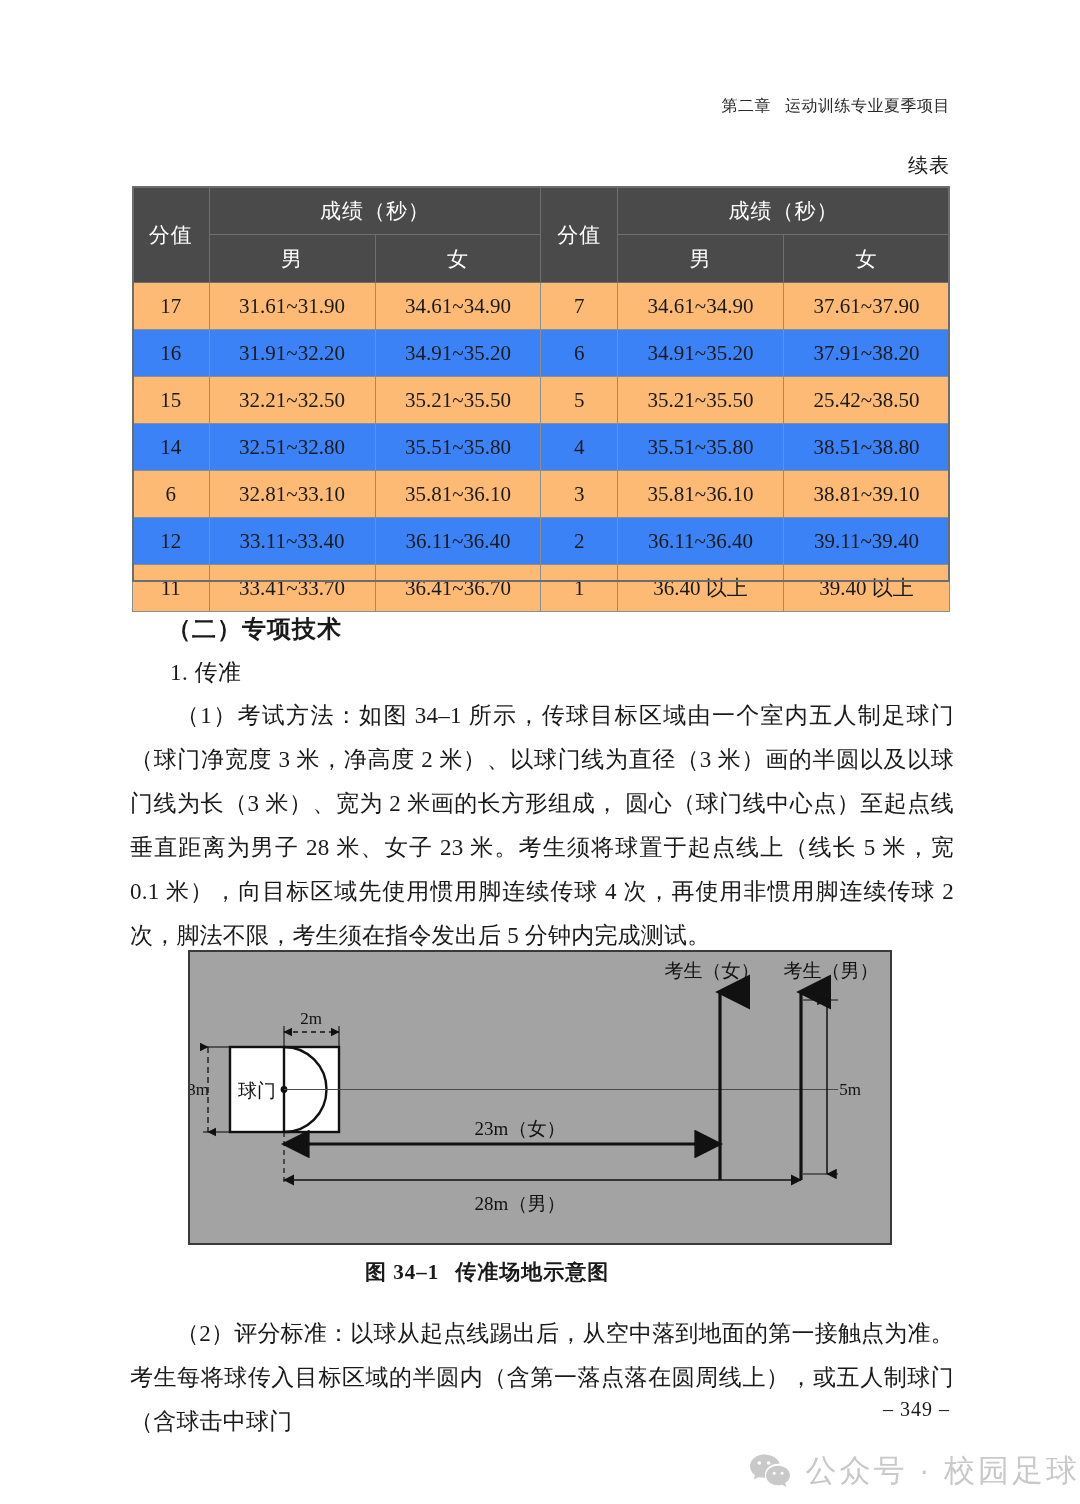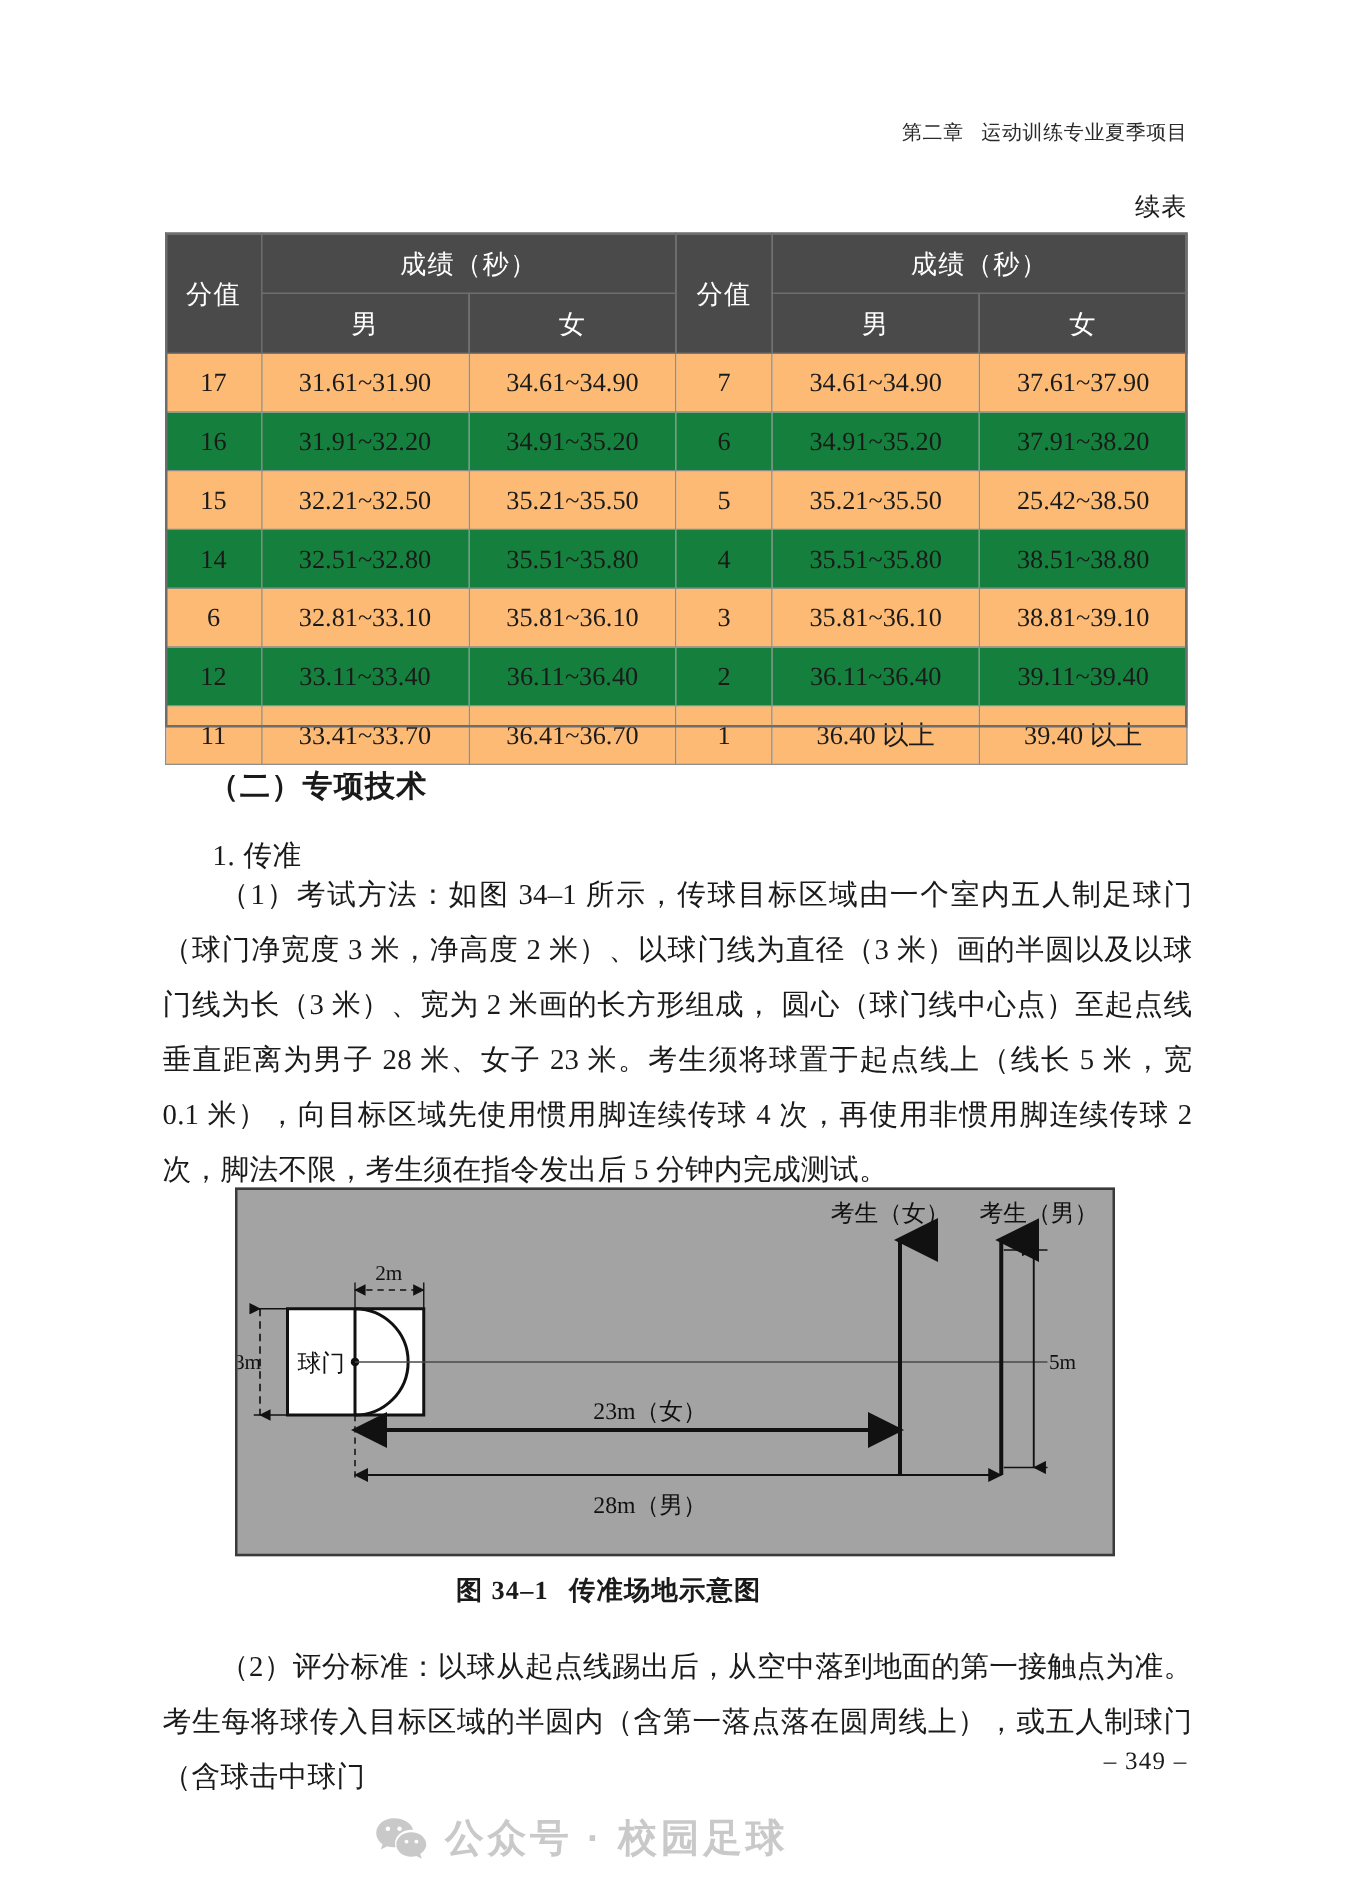"16" tbody tr.even td { background: #15803d -> #3b82f6 }
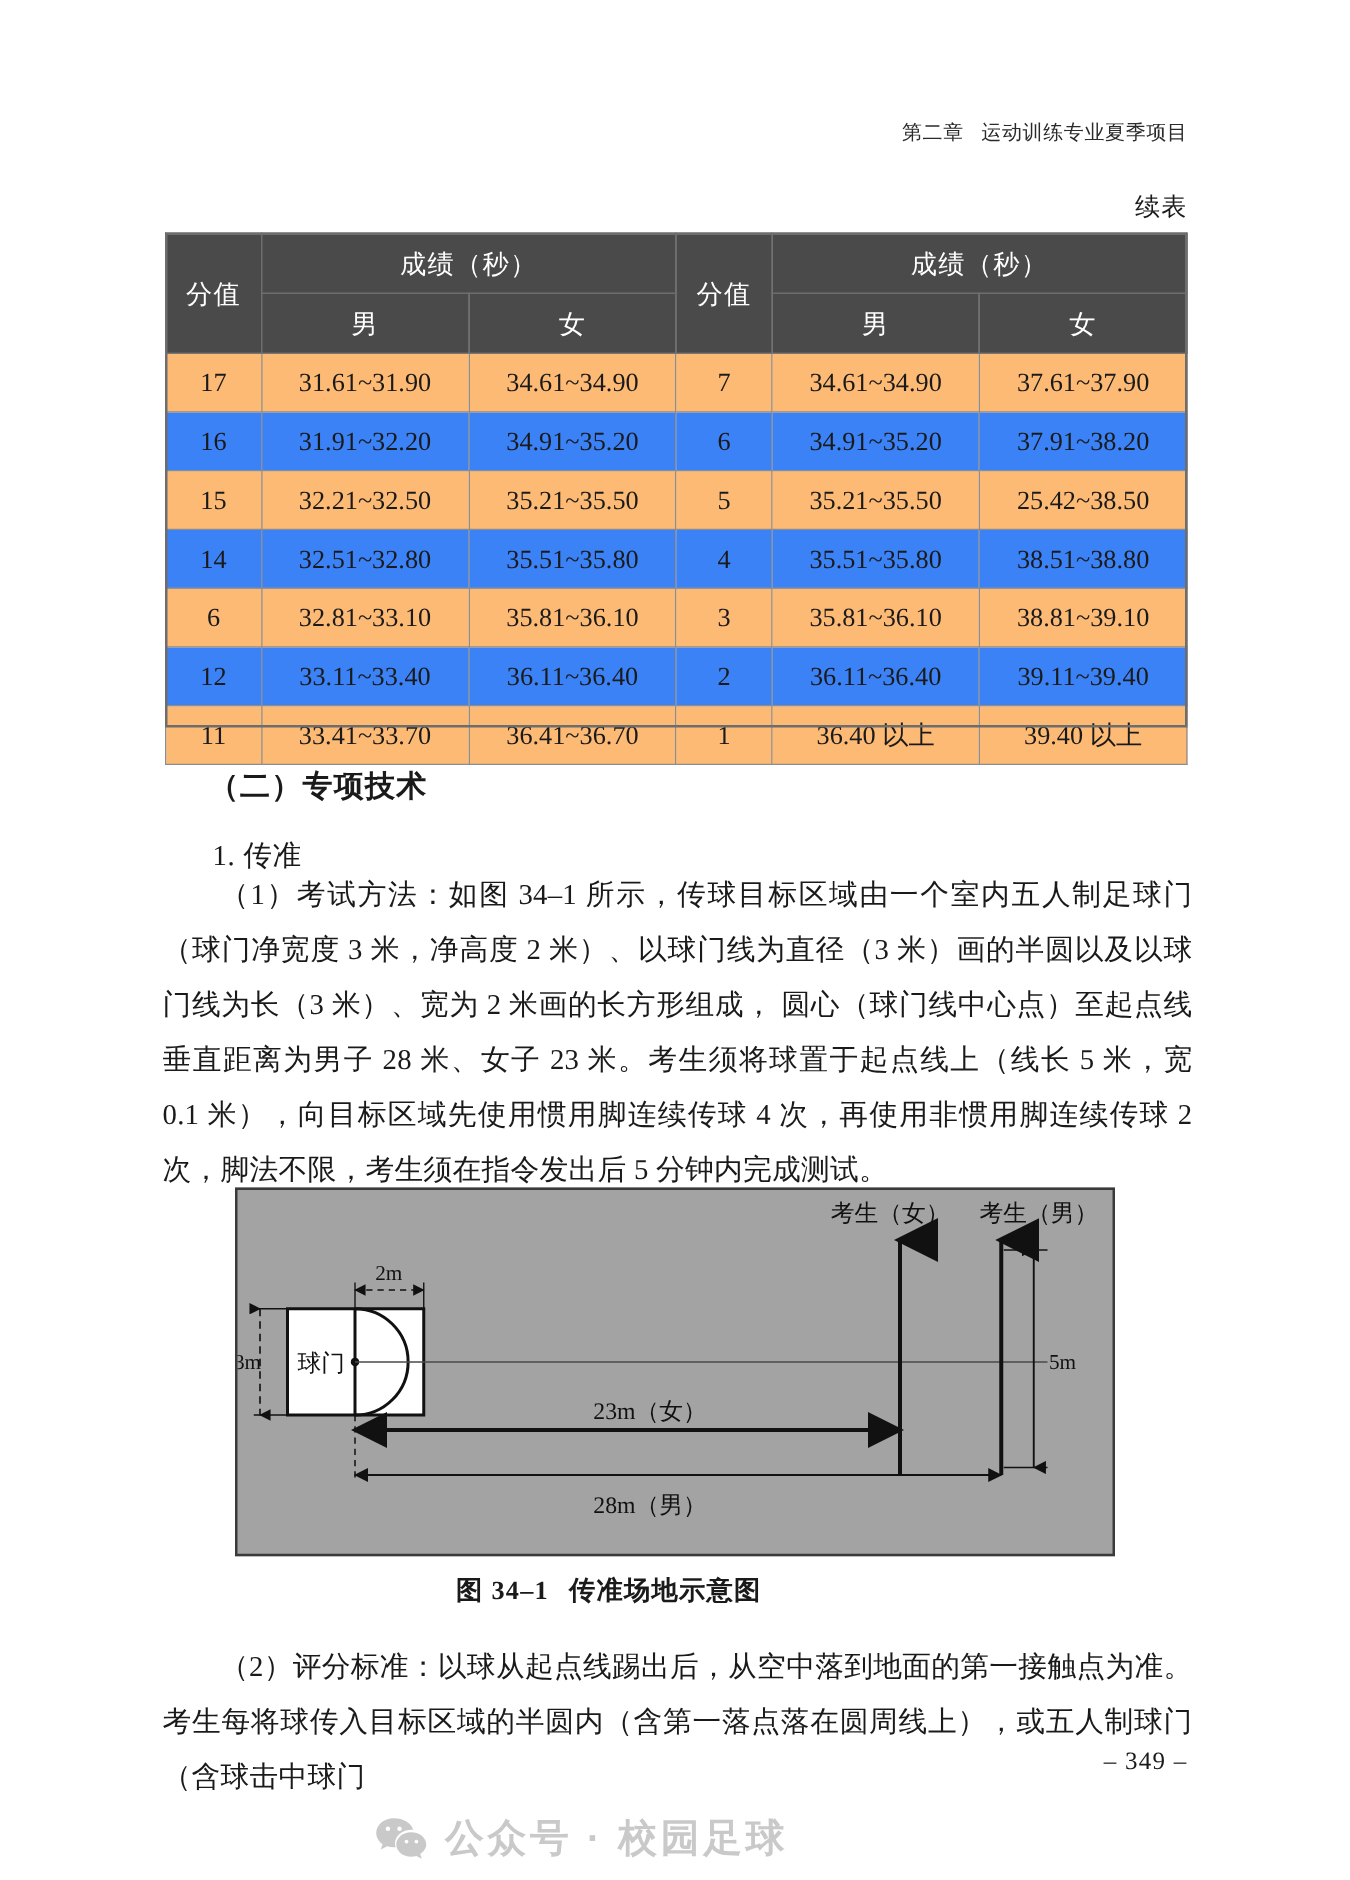"1. 传准" .sub-num { margin-top: 12px -> none }
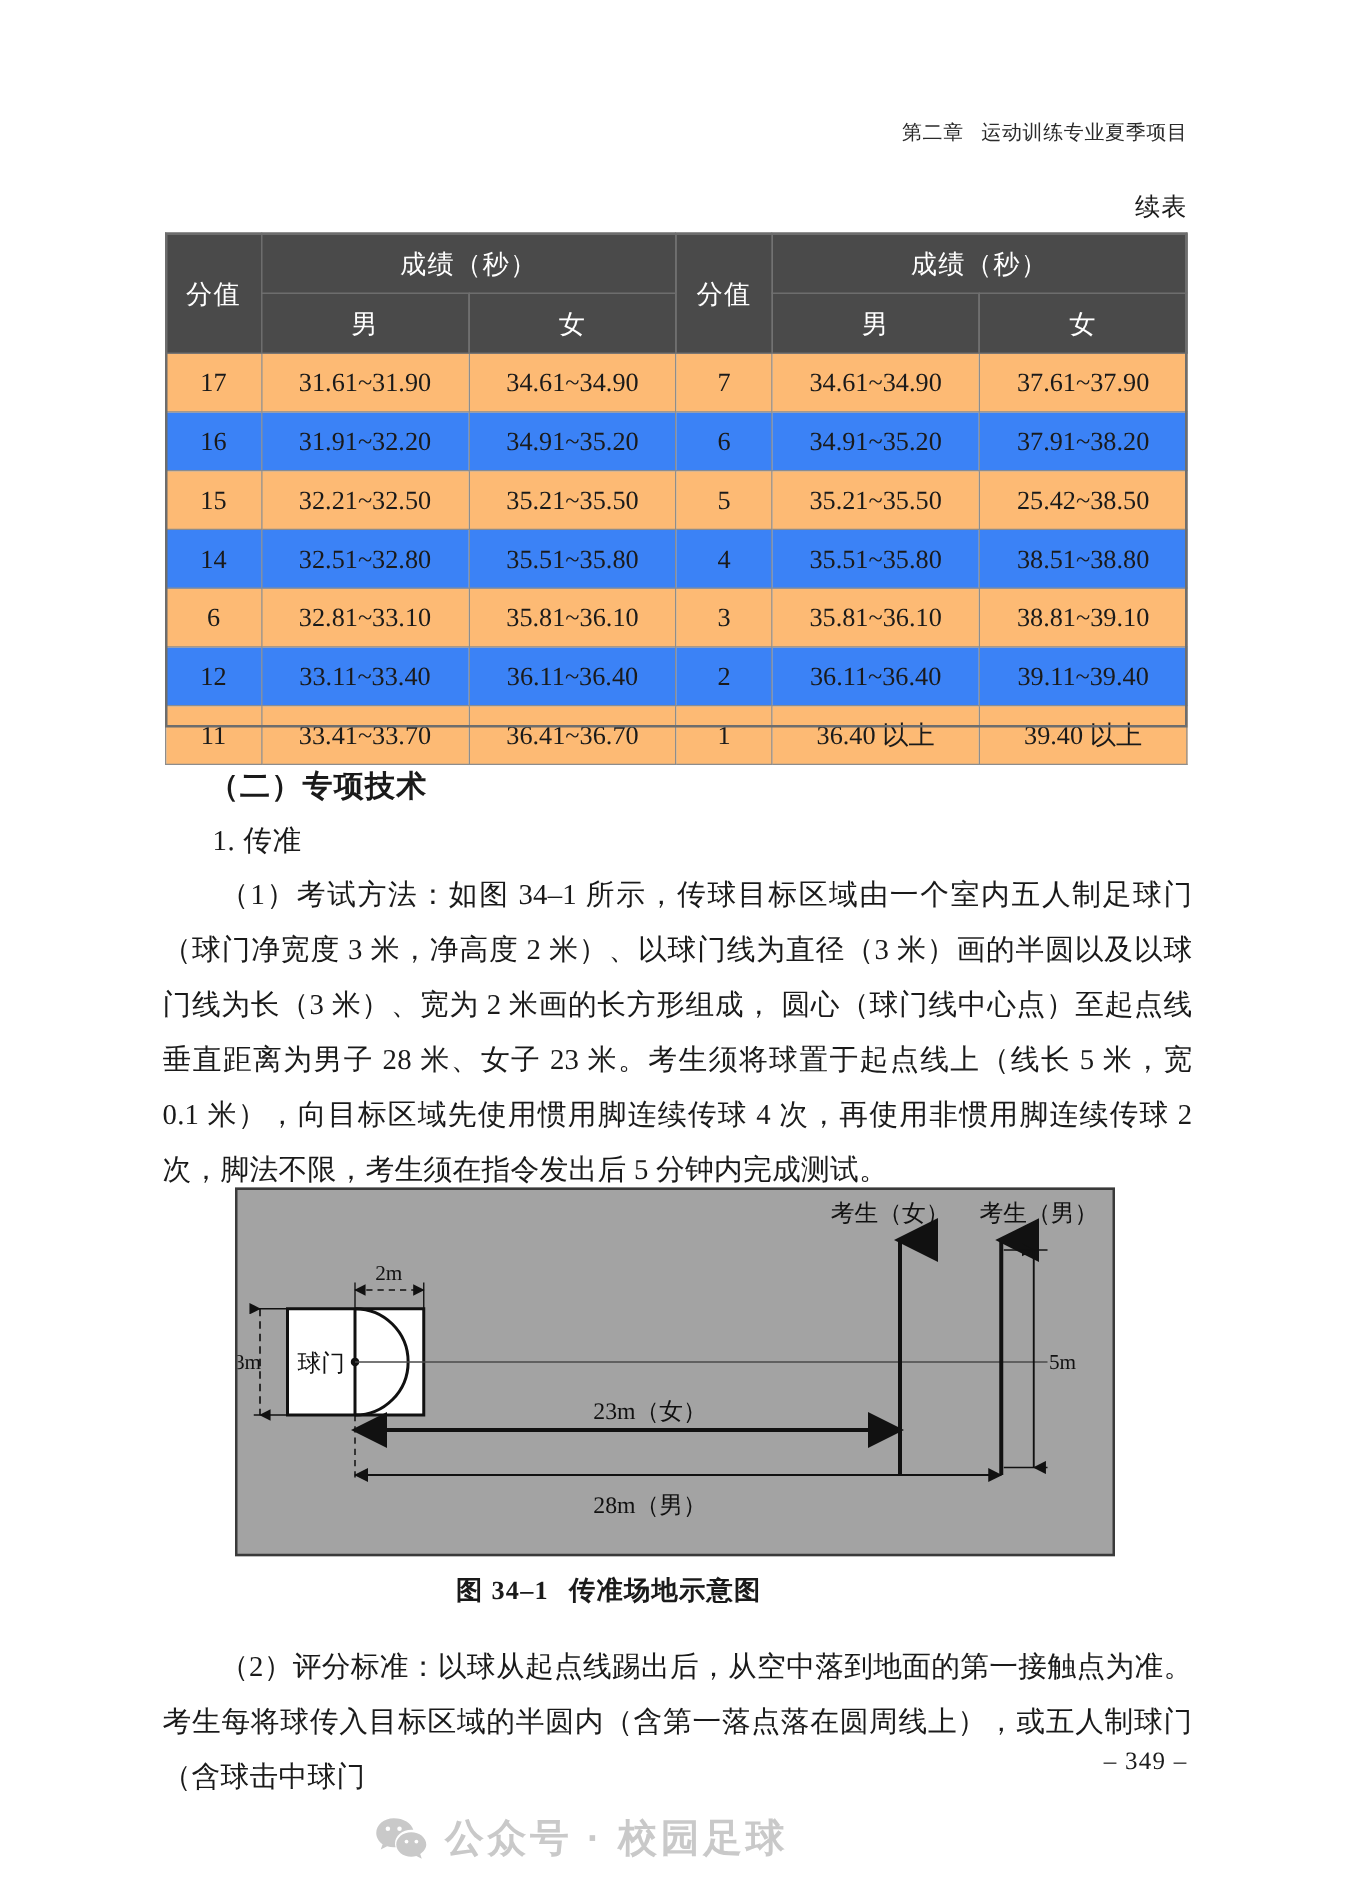"公众号 · 校园足球" .wechat-footer { font-weight: bold -> none; justify-content: flex-start -> flex-end }
